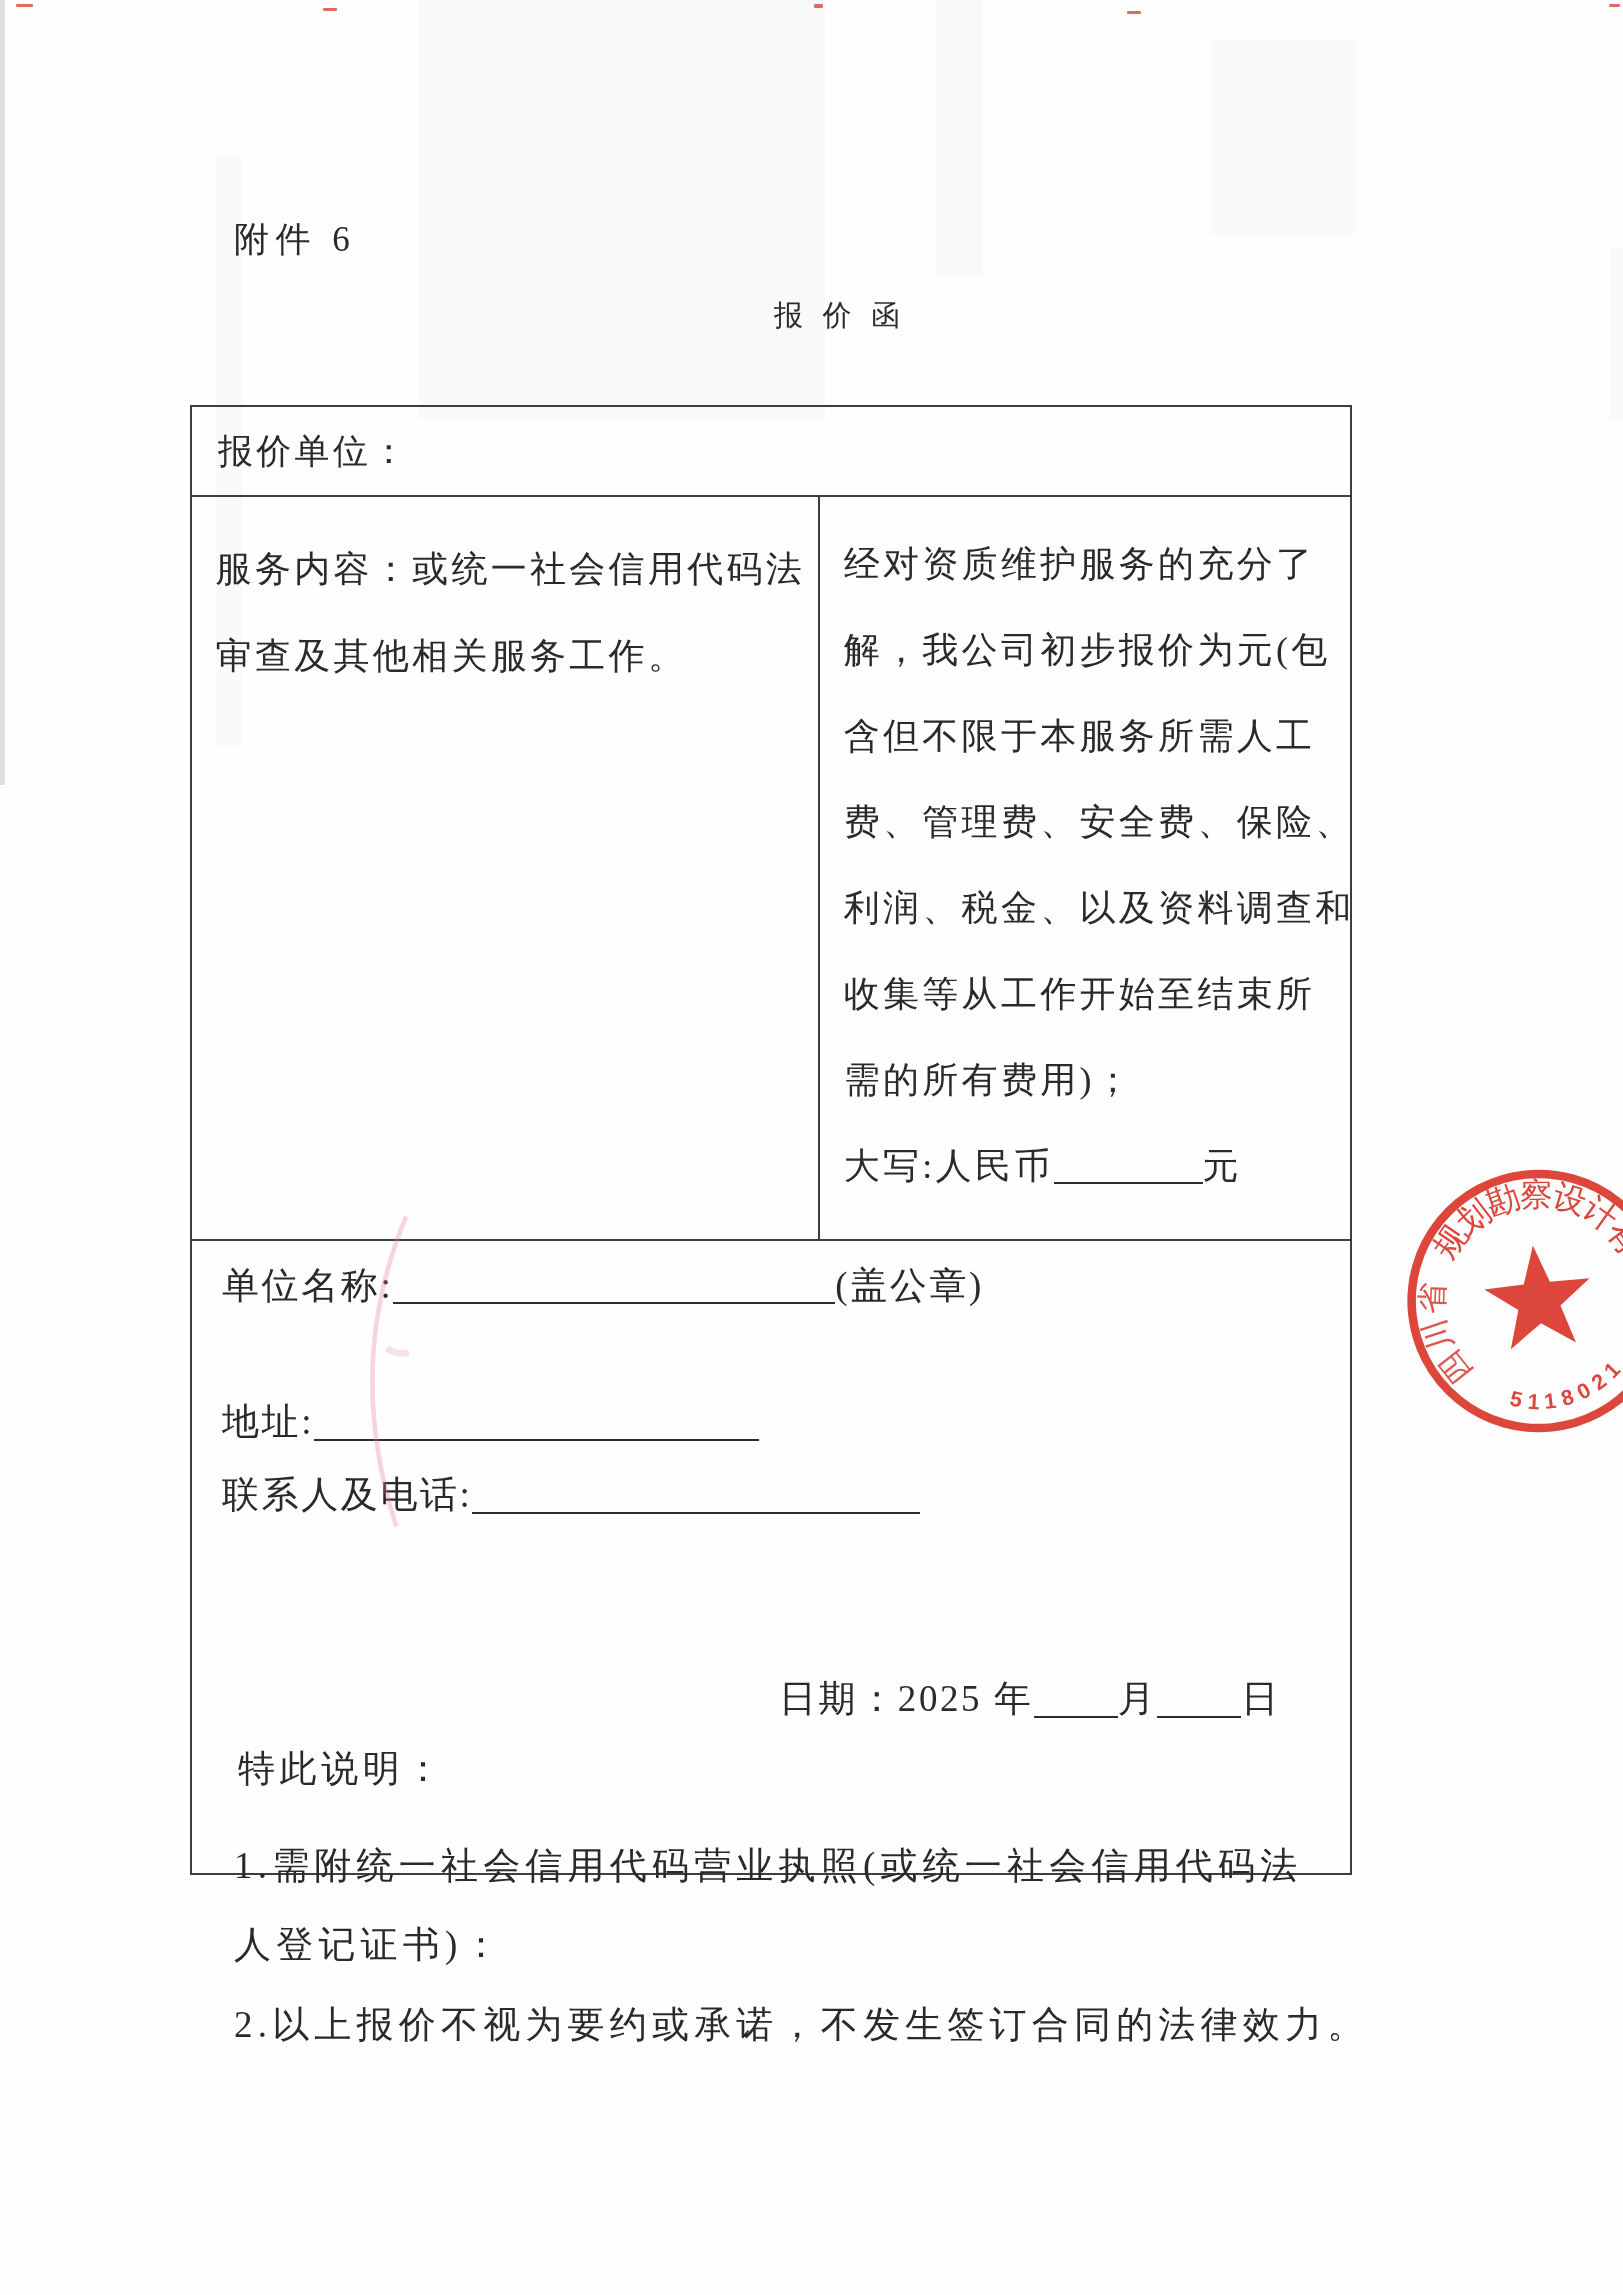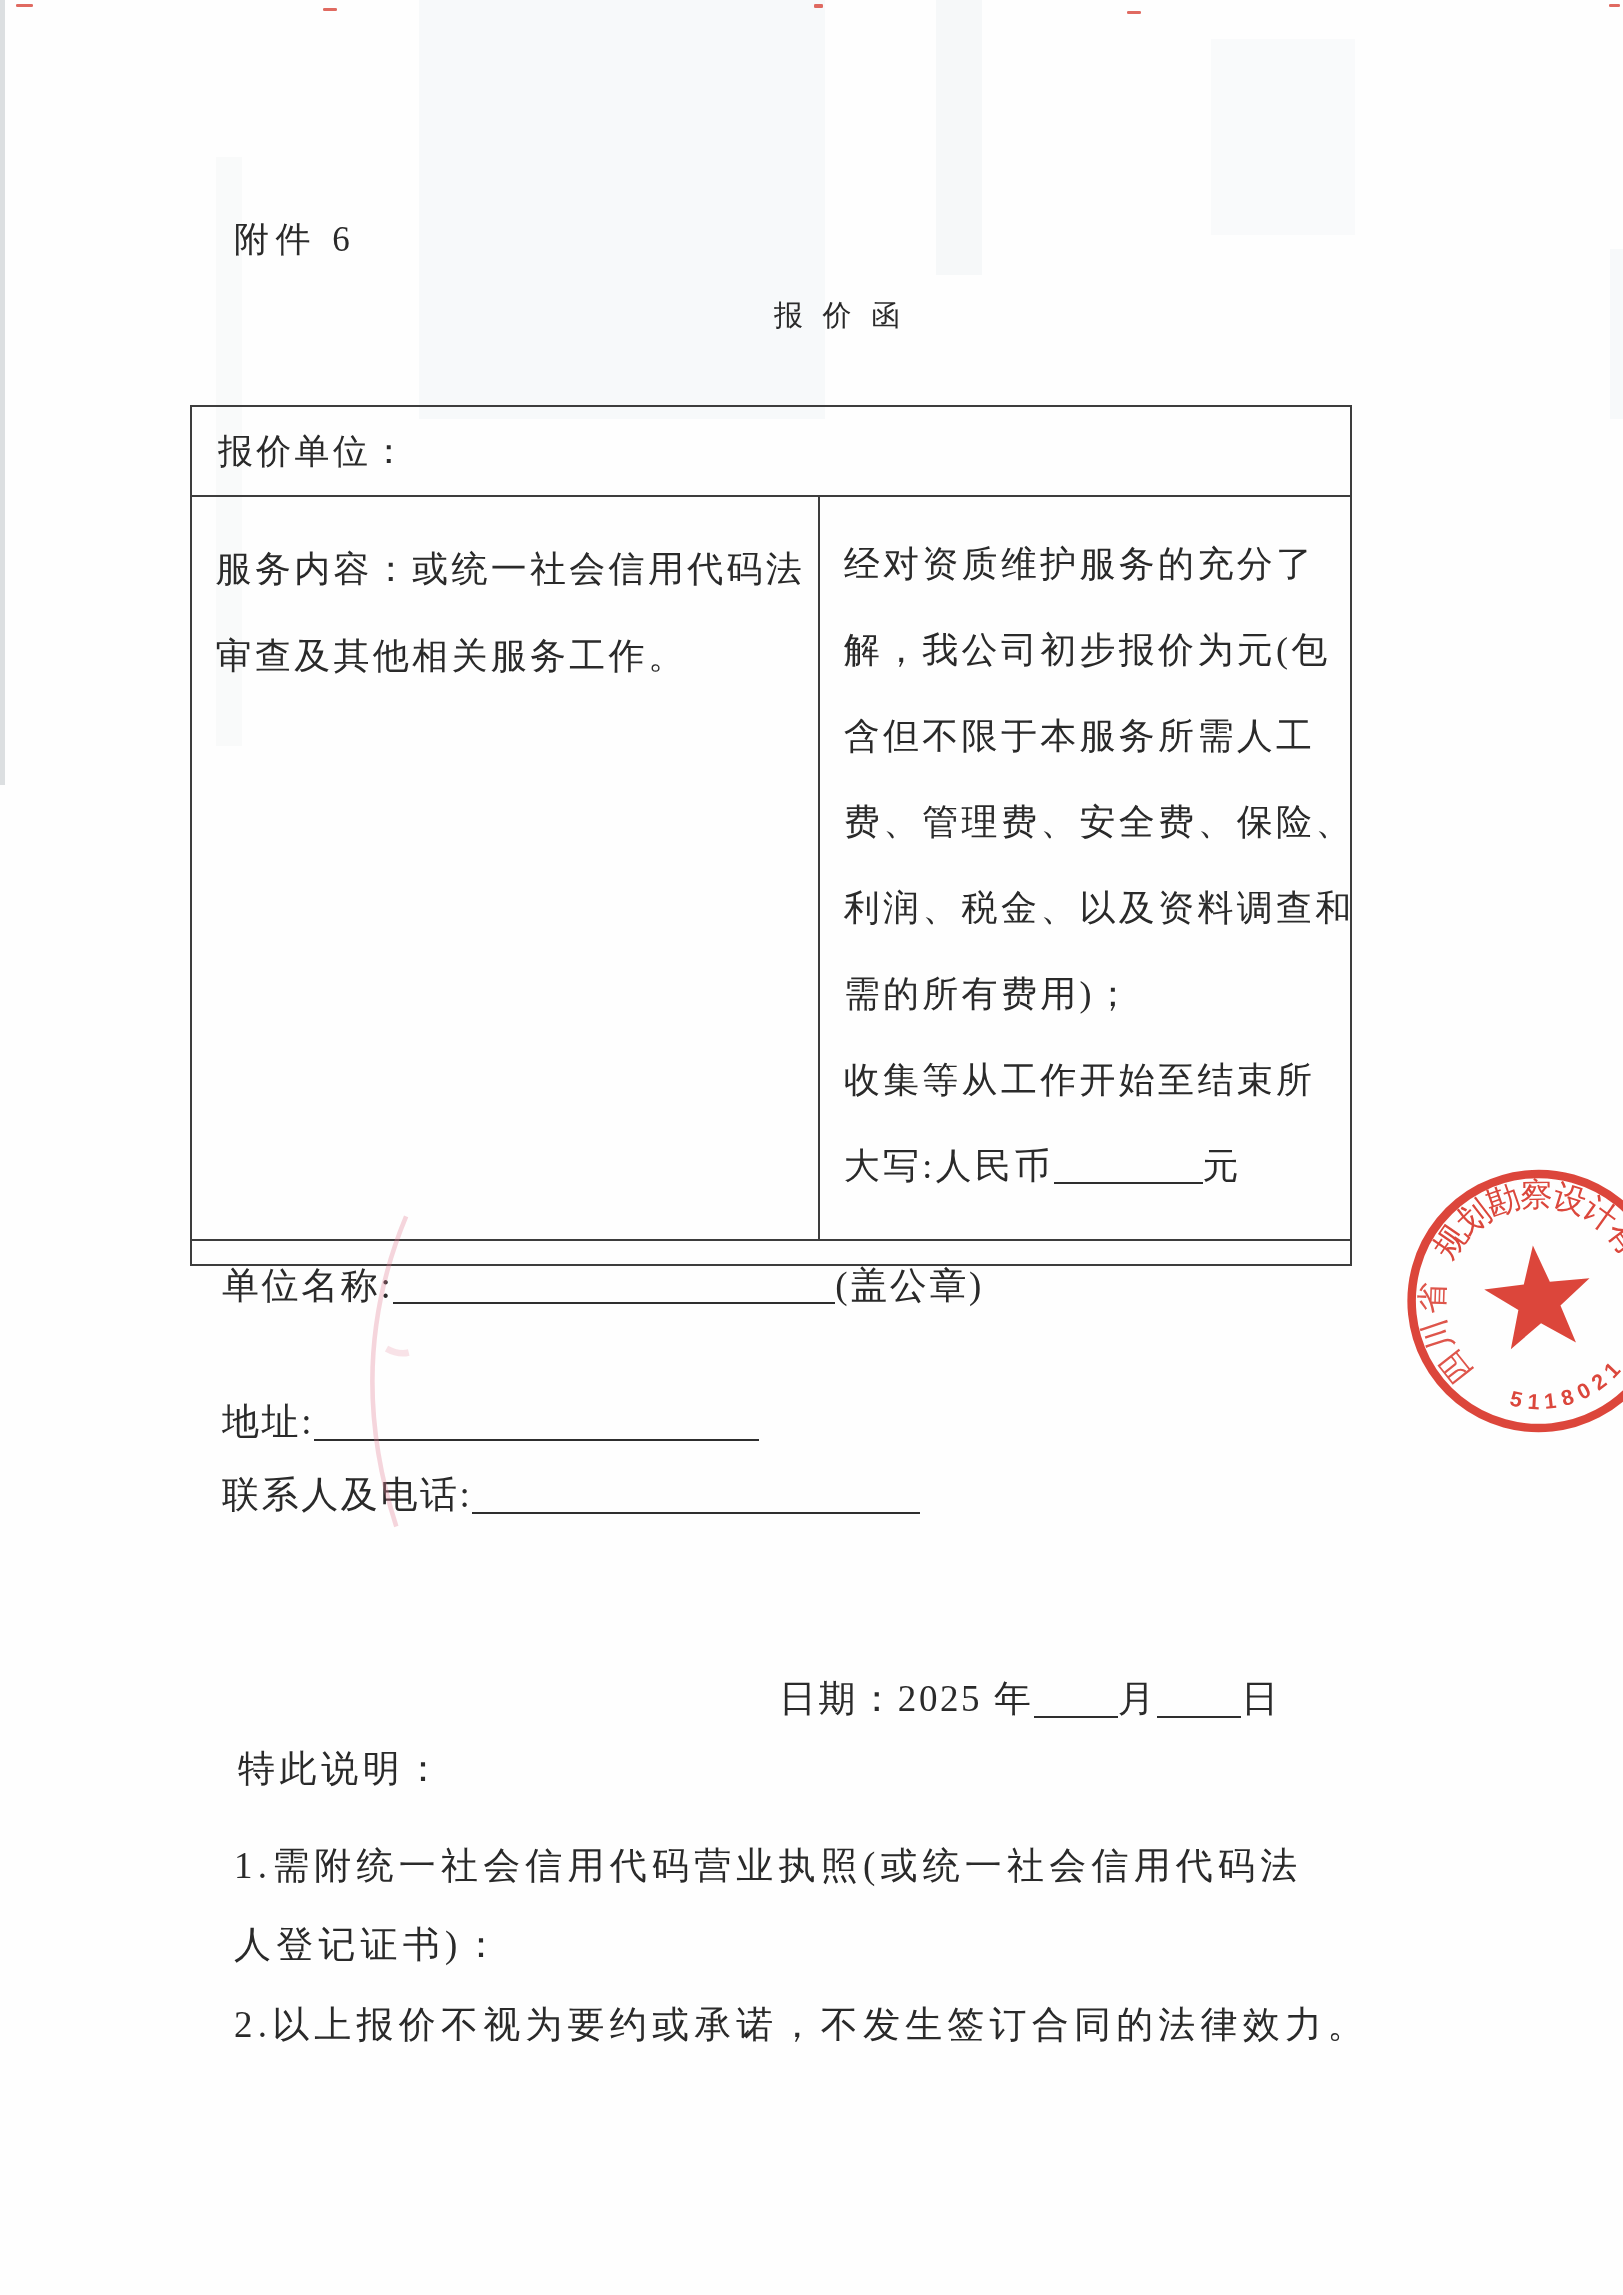"报价单位：" .qtable { height: 861px -> 1470px }
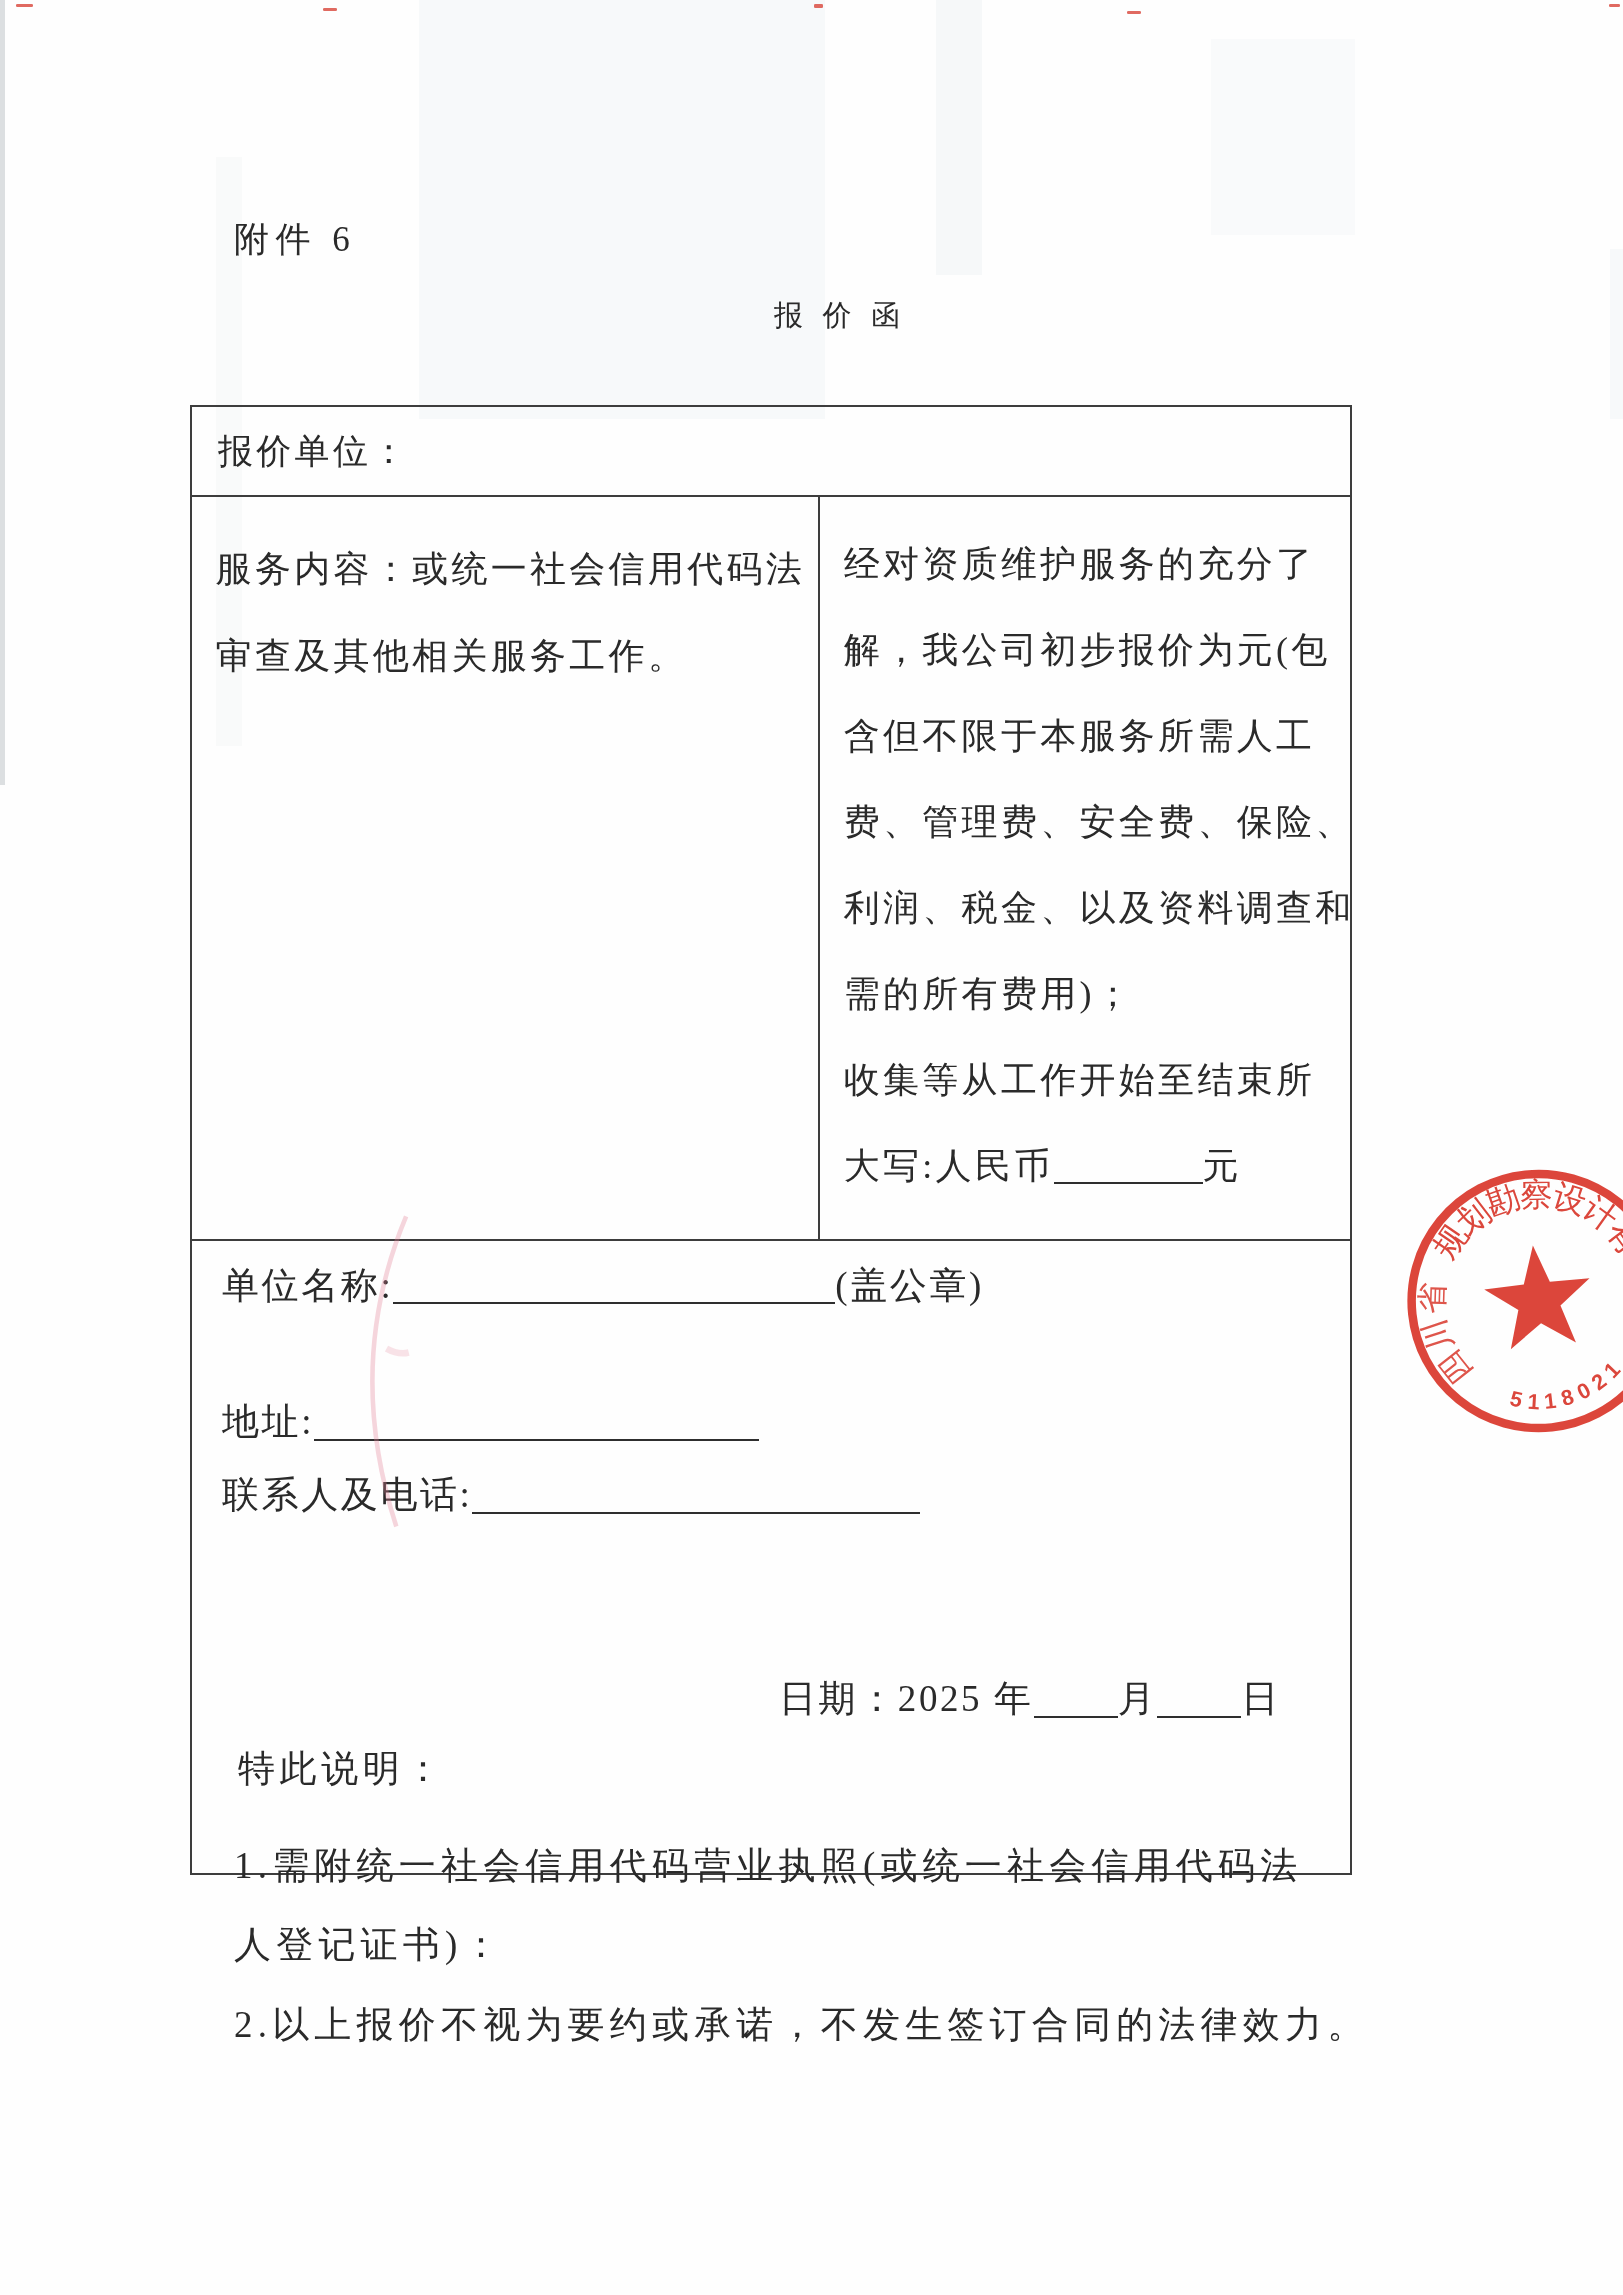"需的所有费用)；" div.tline { order: before "收集等从工作开始至结束所" -> after "收集等从工作开始至结束所" }
